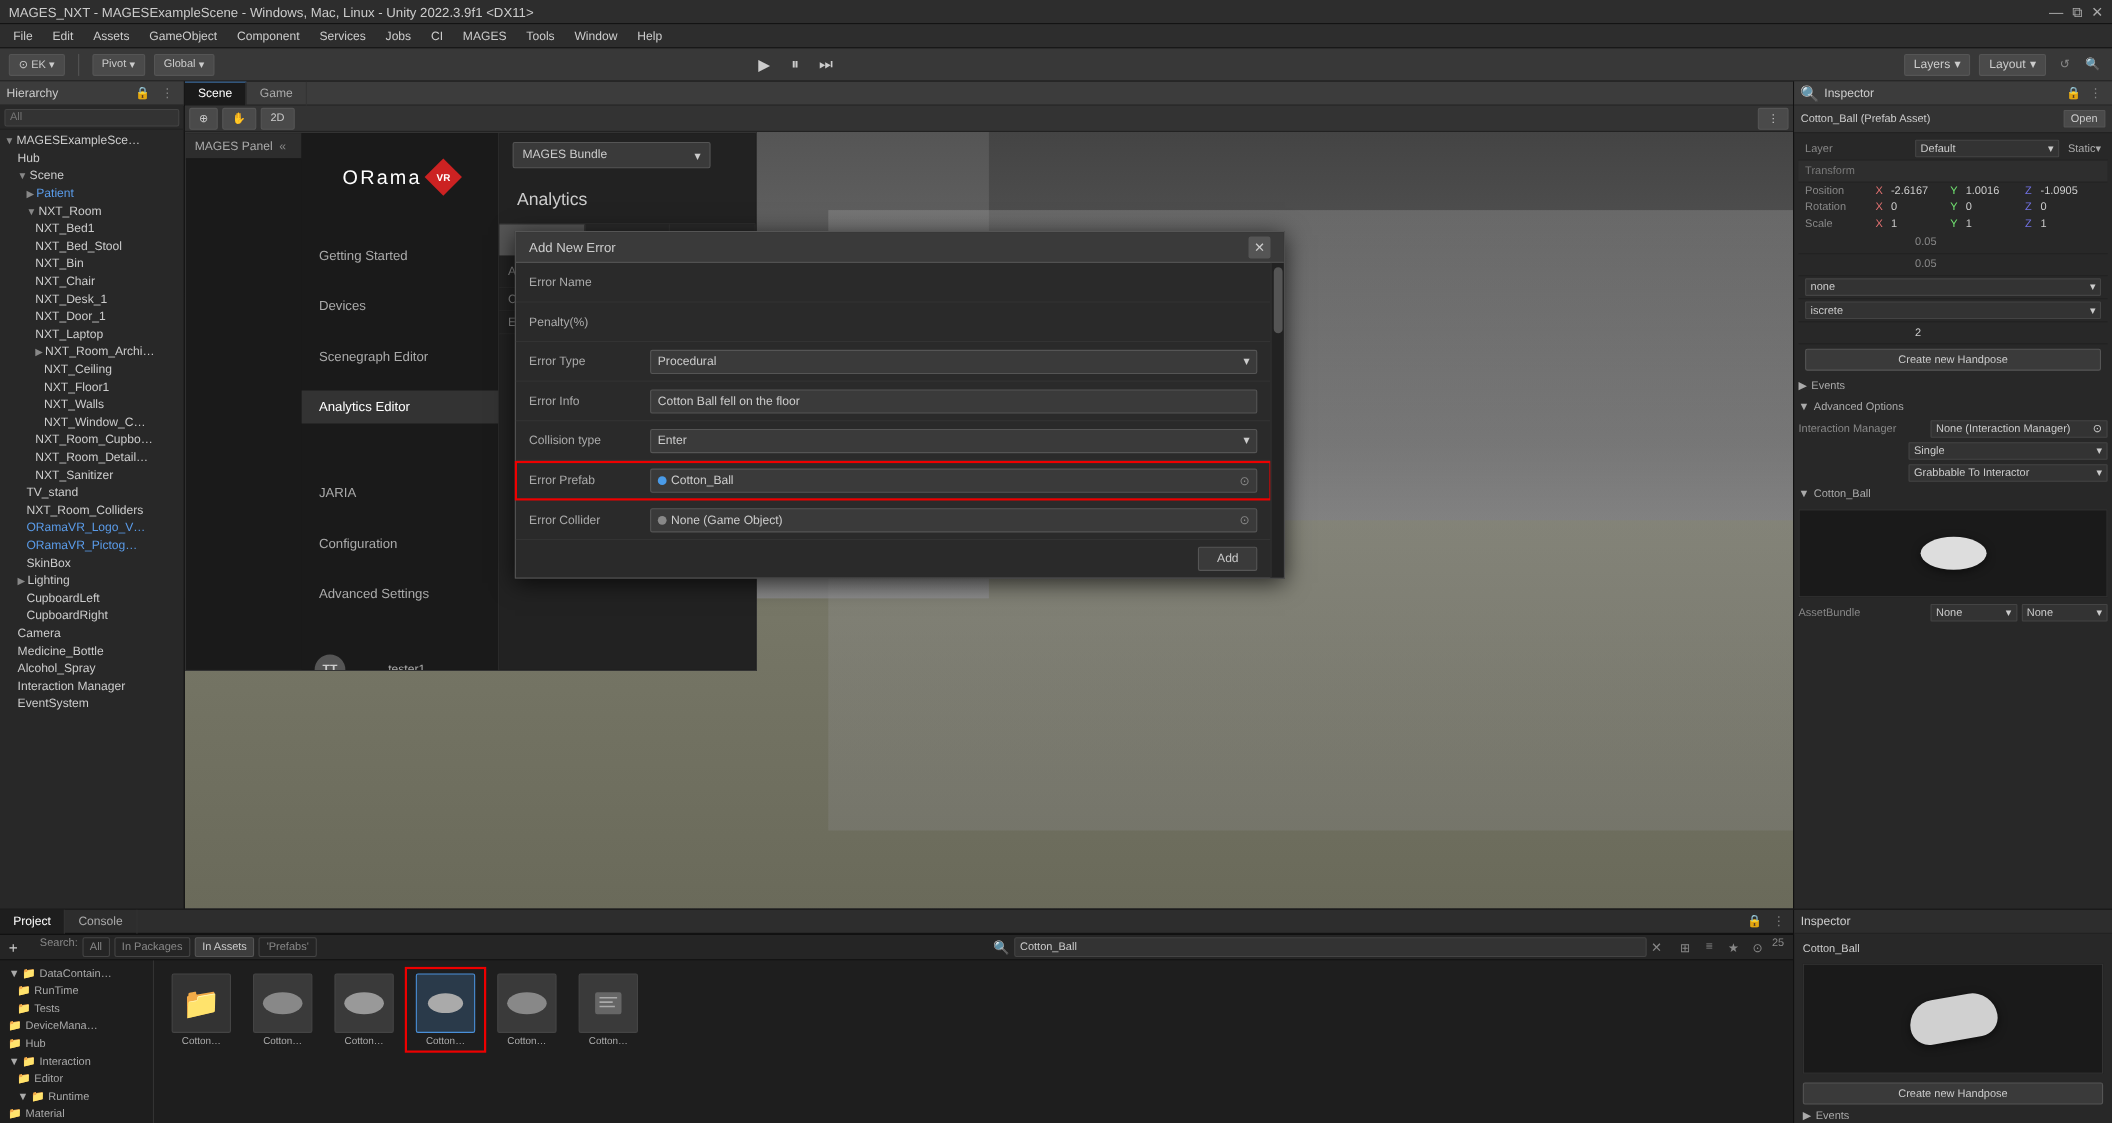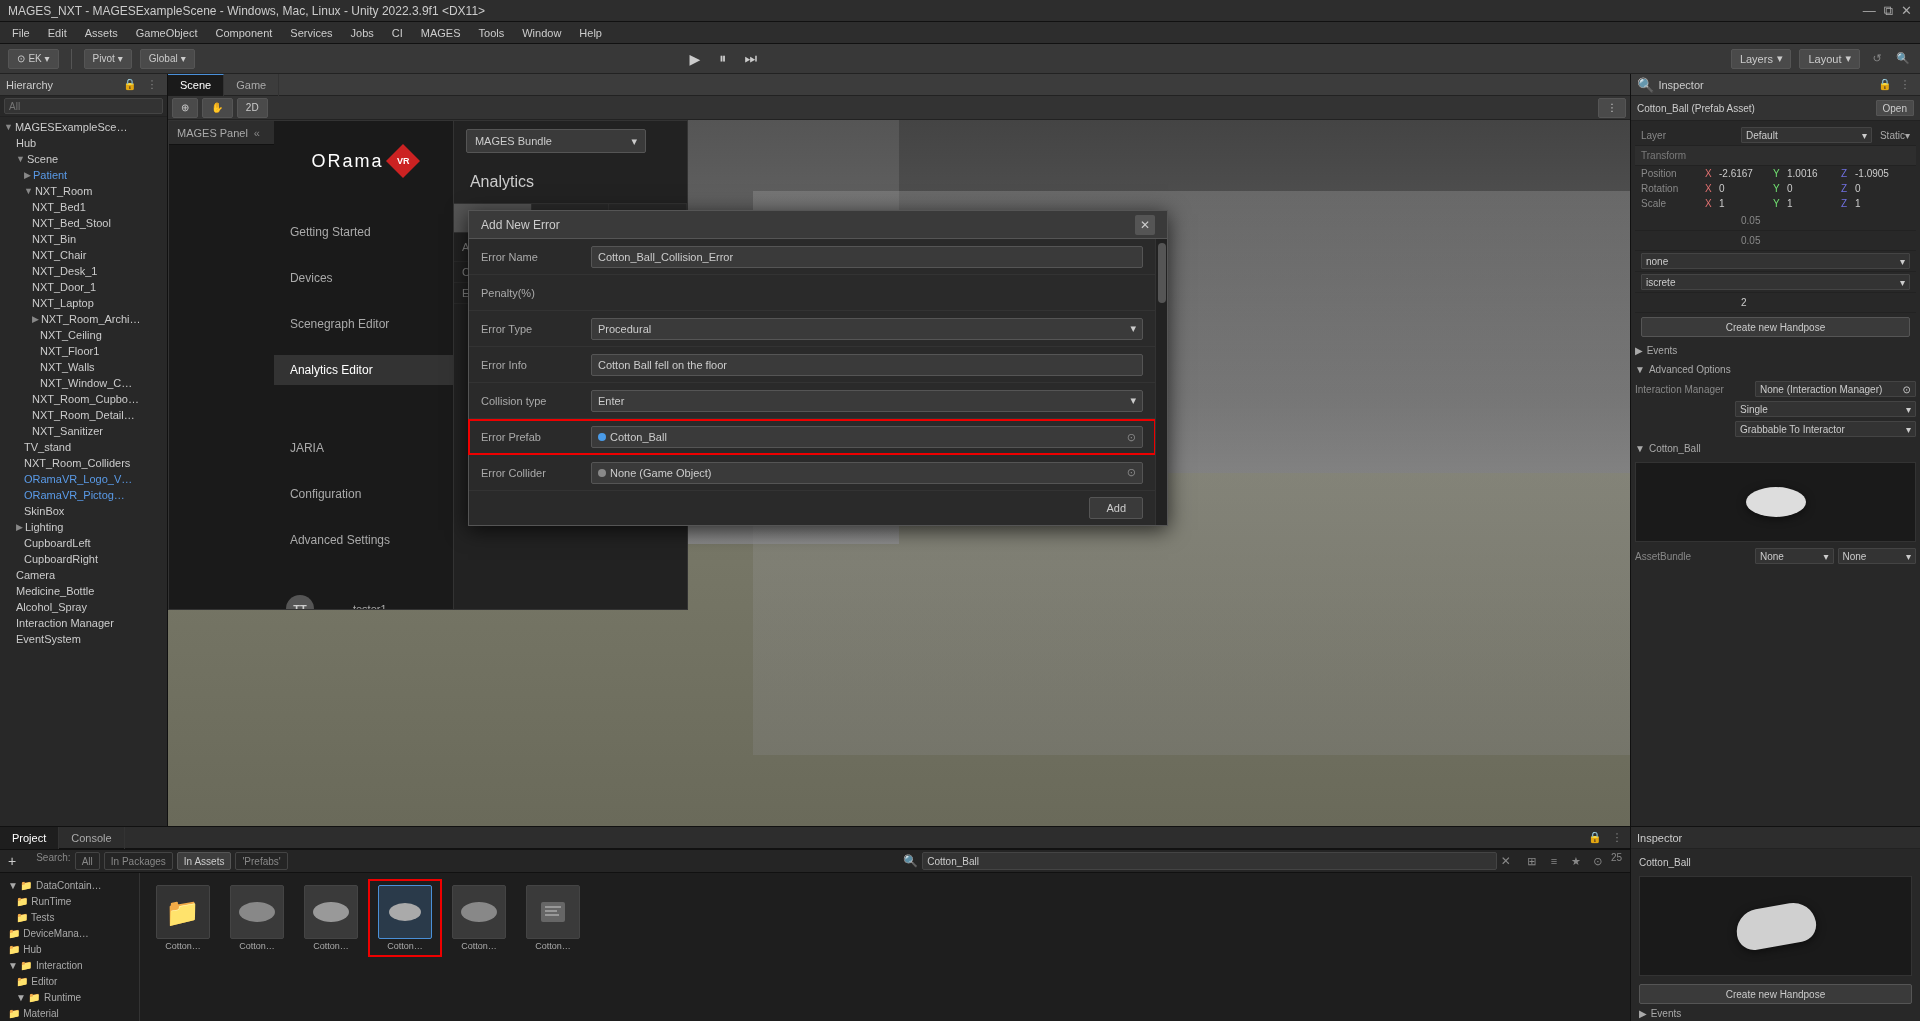"Cotton_Ball_Collision_Error" input.dialog-input { html: <input> -> none }
